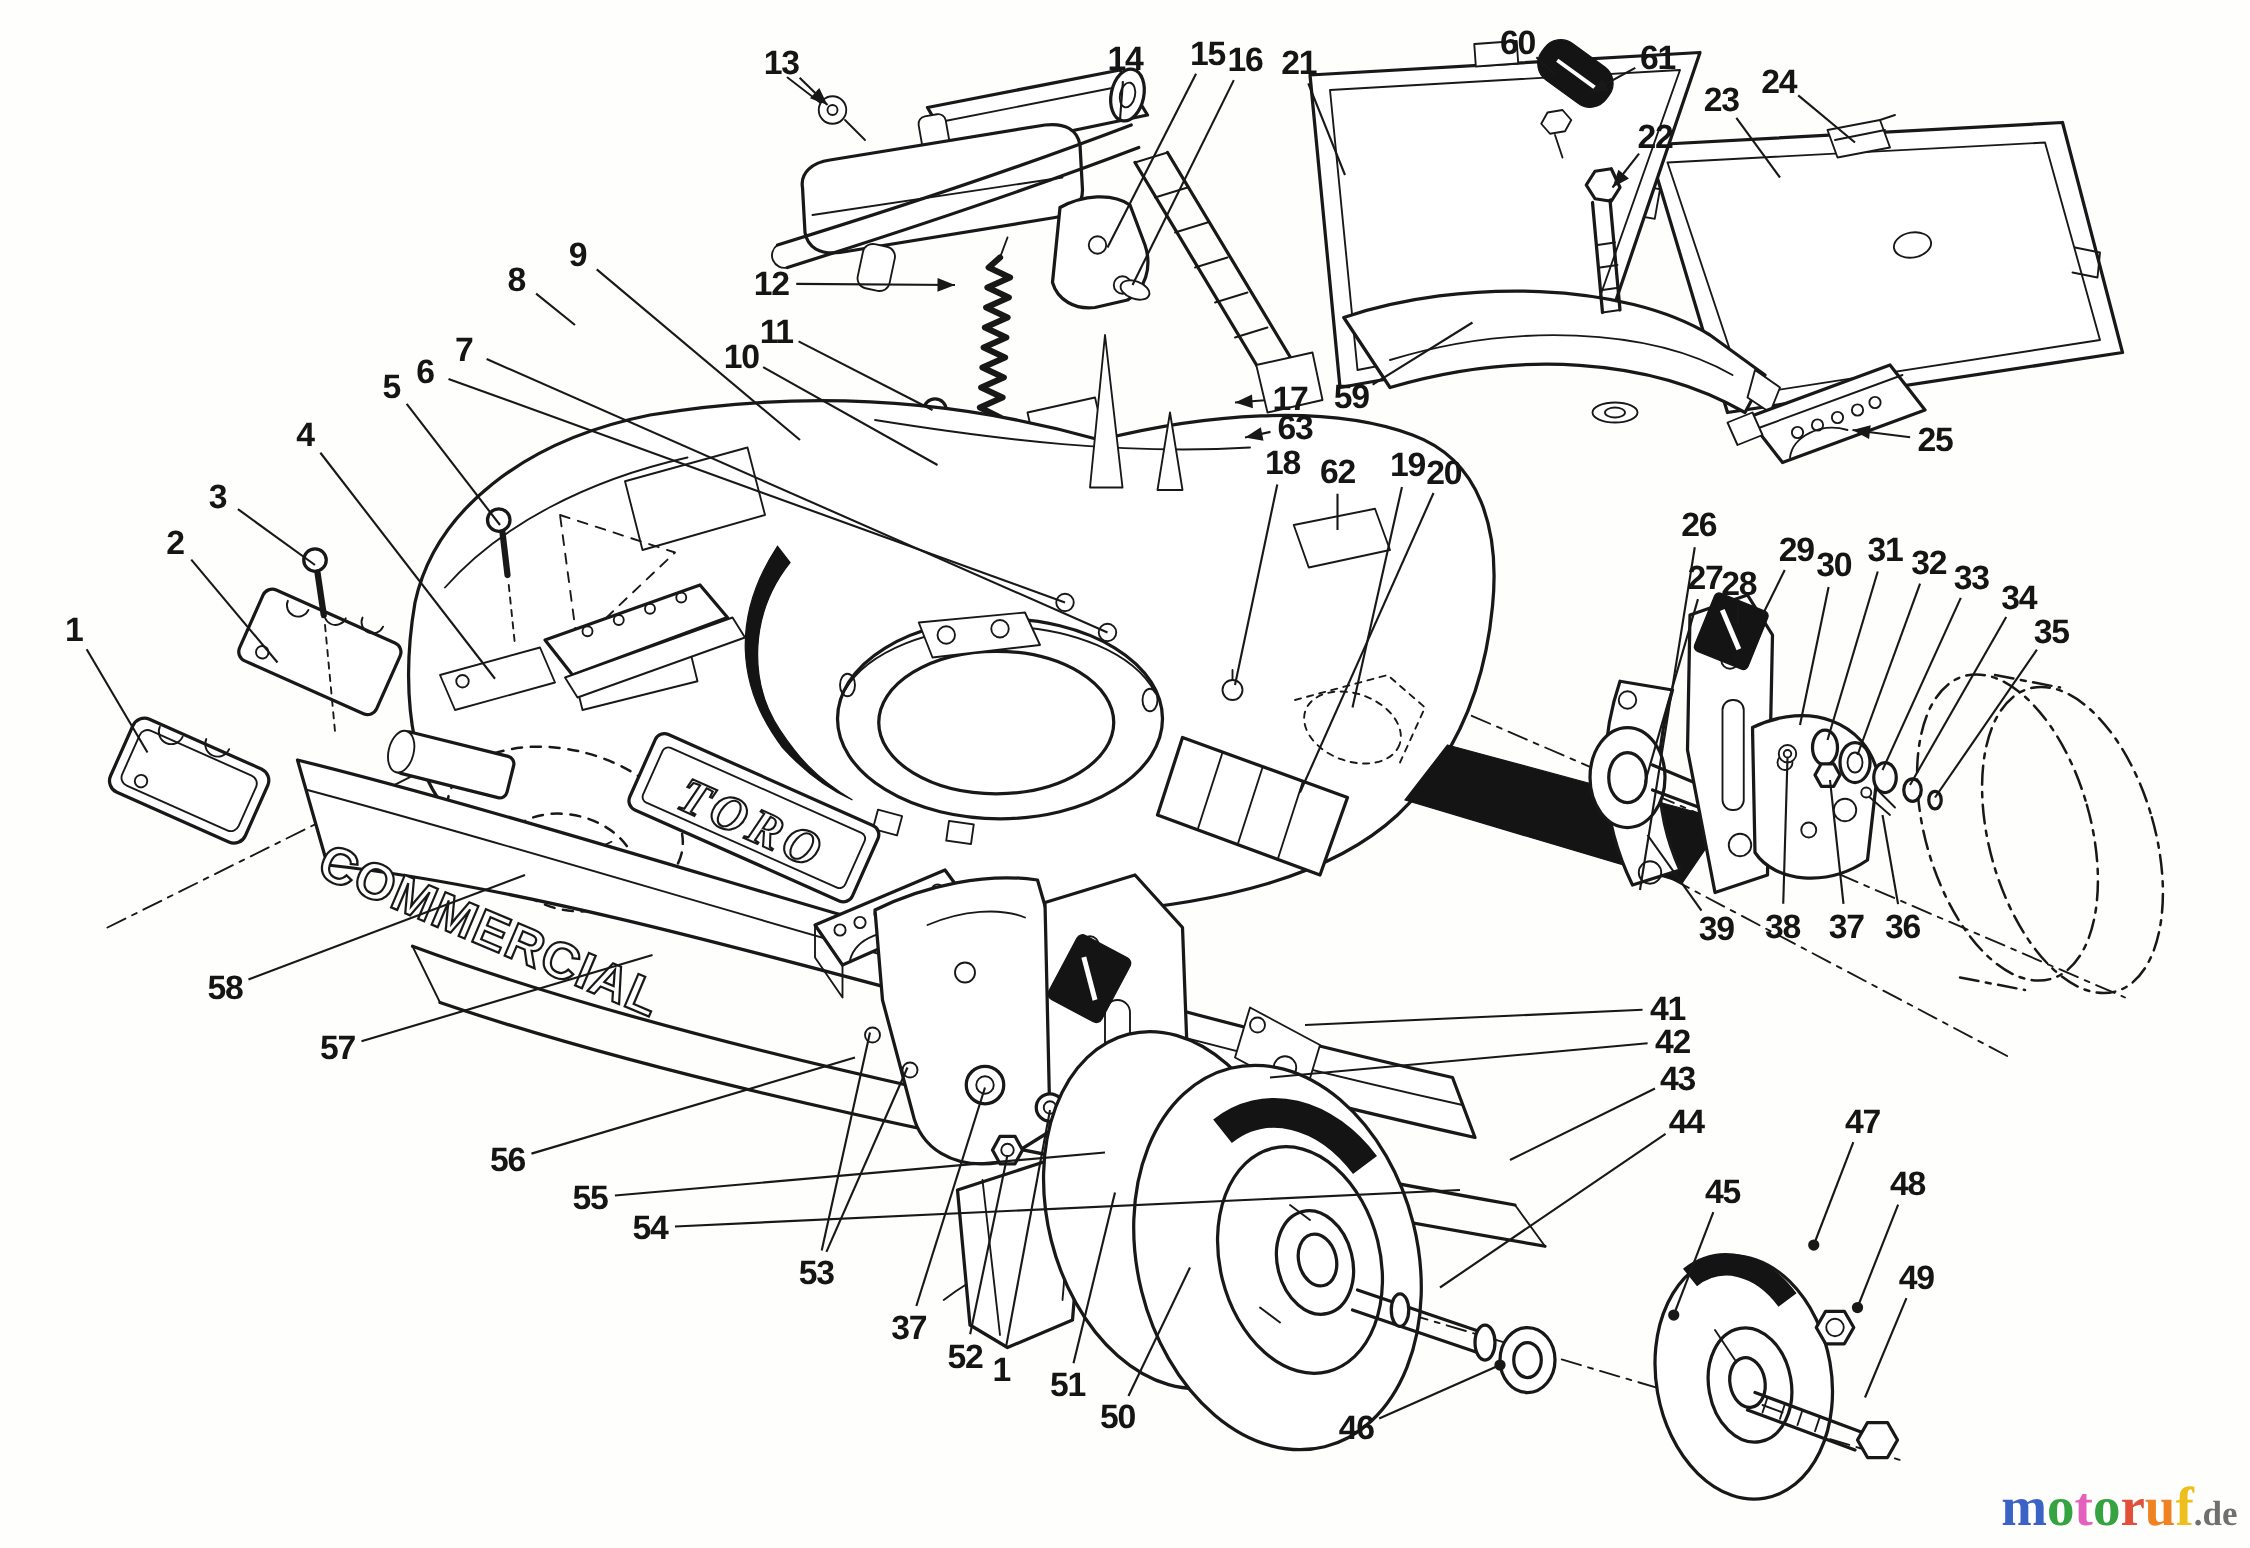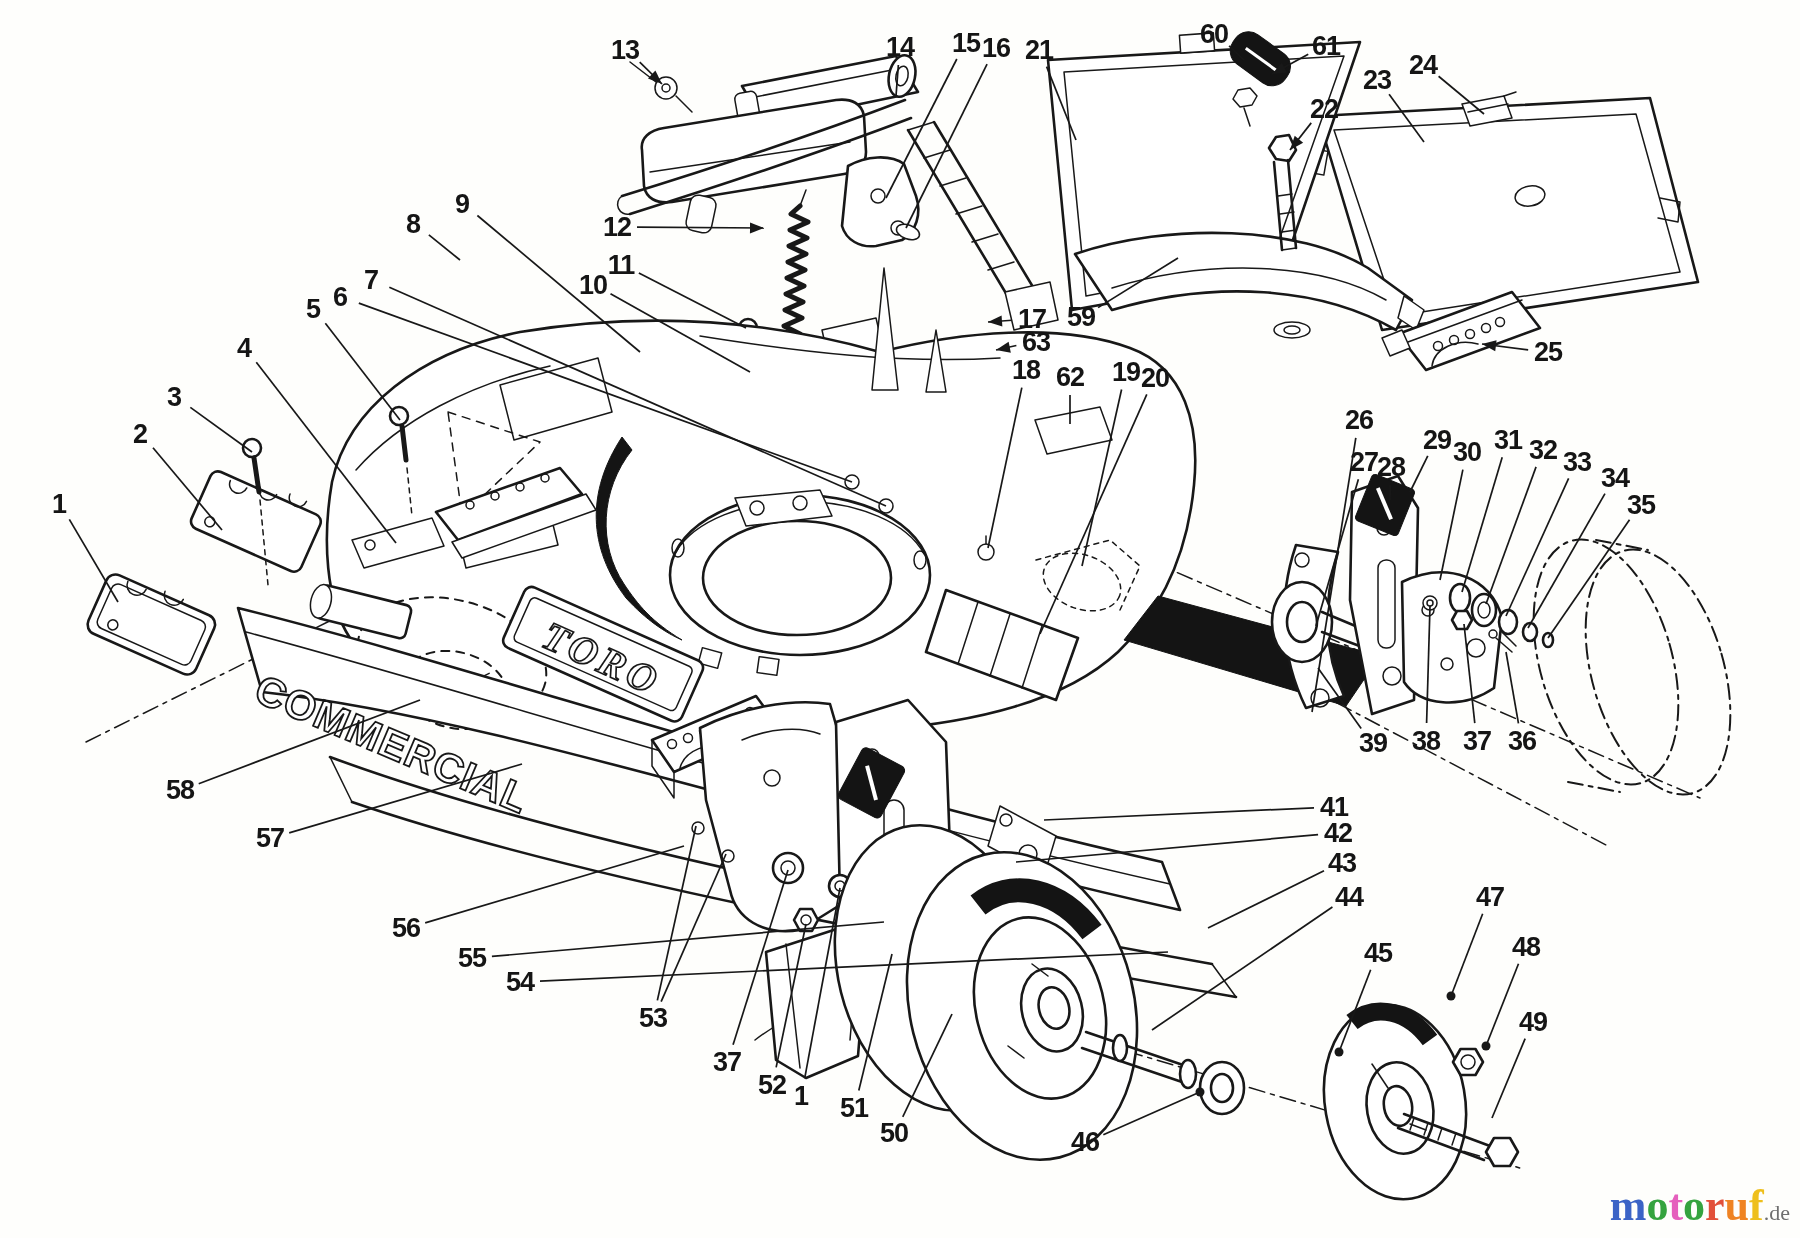".de" #watermark .suffix { font-size: 22px -> 28px; font-weight: normal -> bold }
